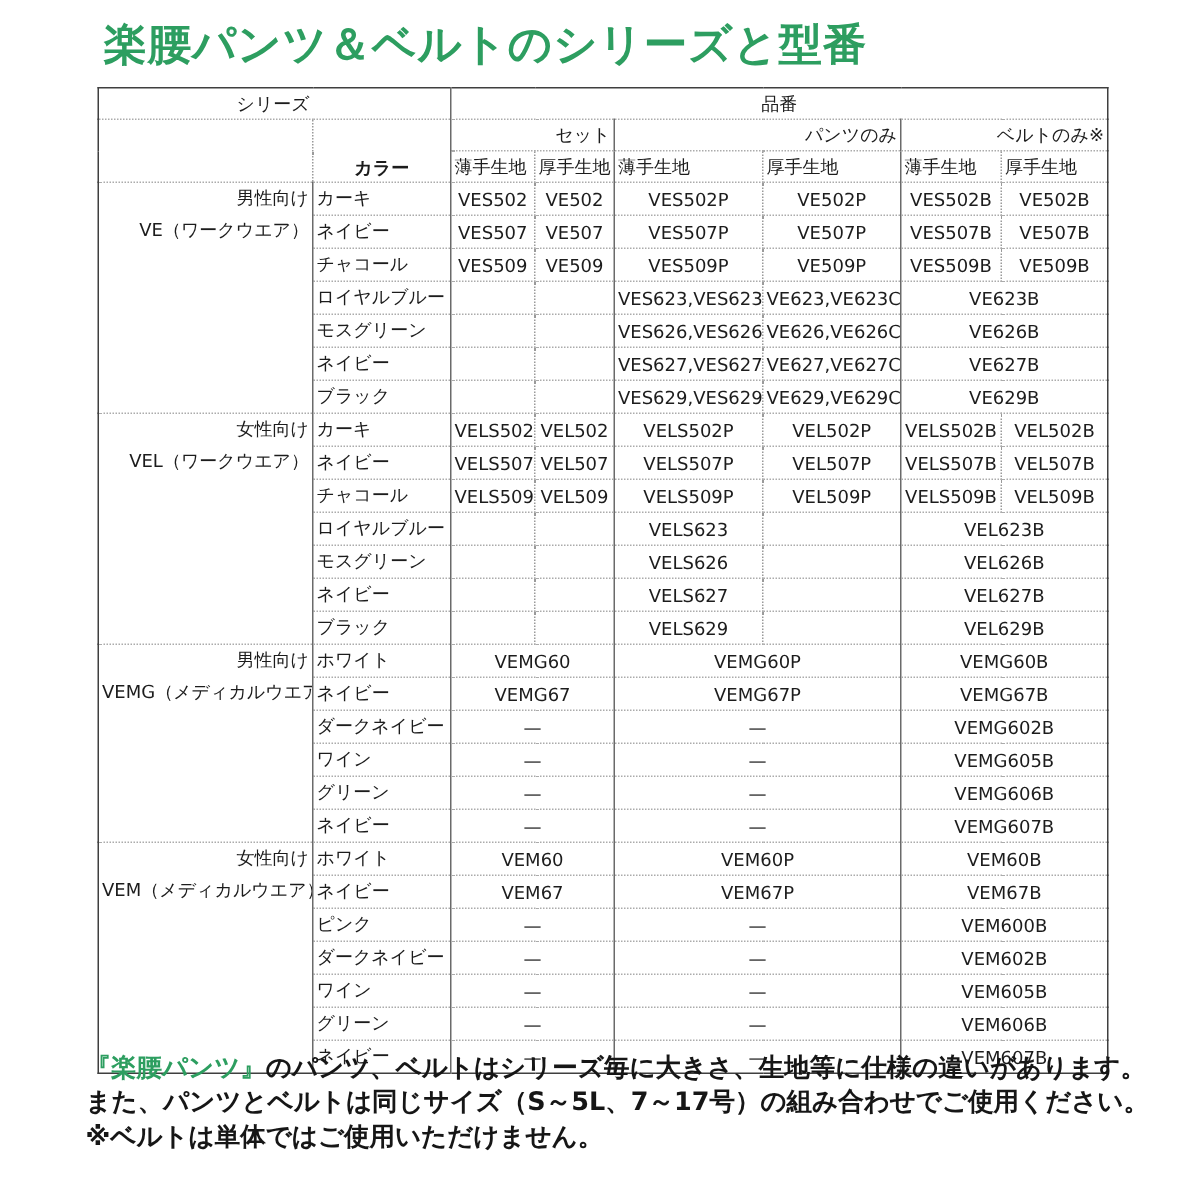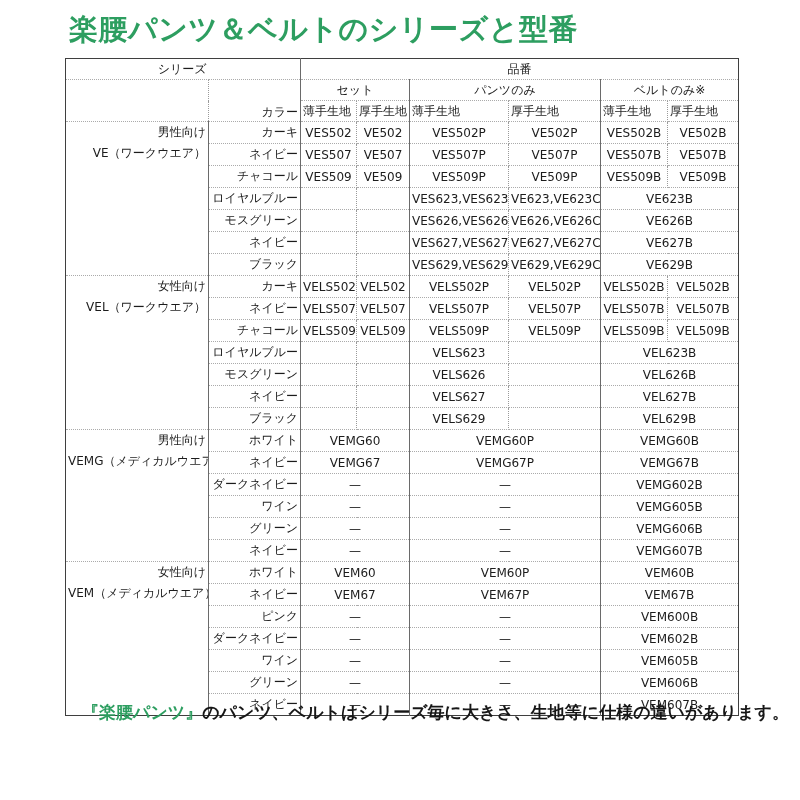"セット" td.hd-group { text-align: center -> right }
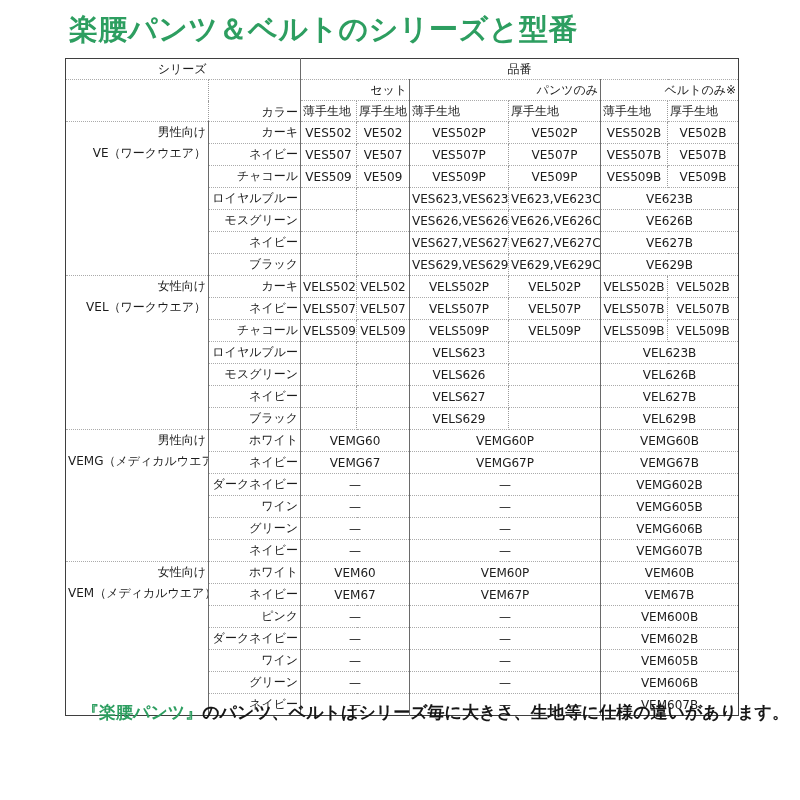"カラー" td.hd-color { font-weight: none -> bold; text-align: right -> center }
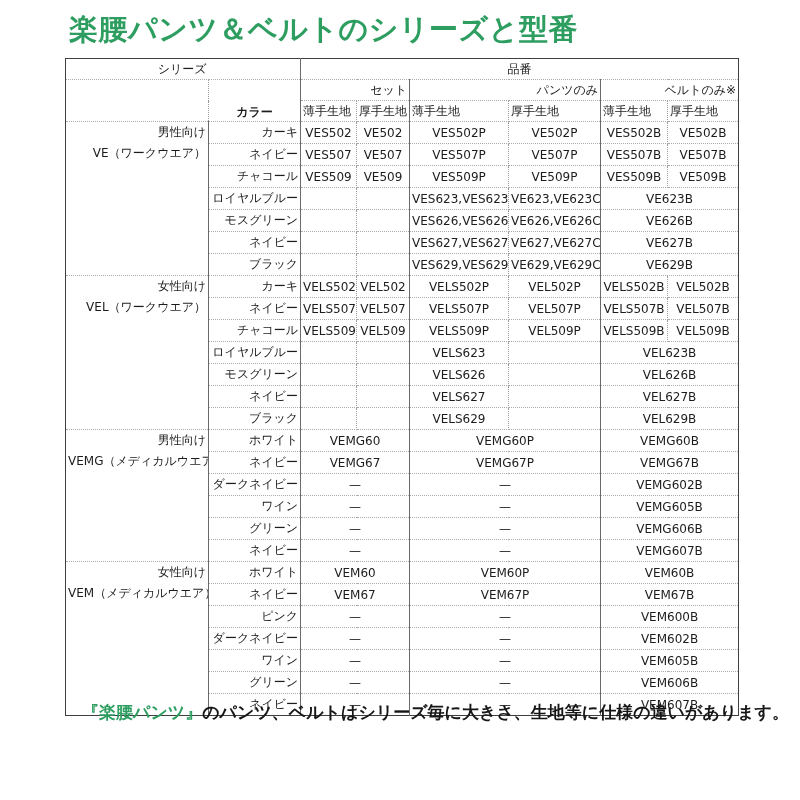"カーキ" td.color-cell { text-align: right -> left }
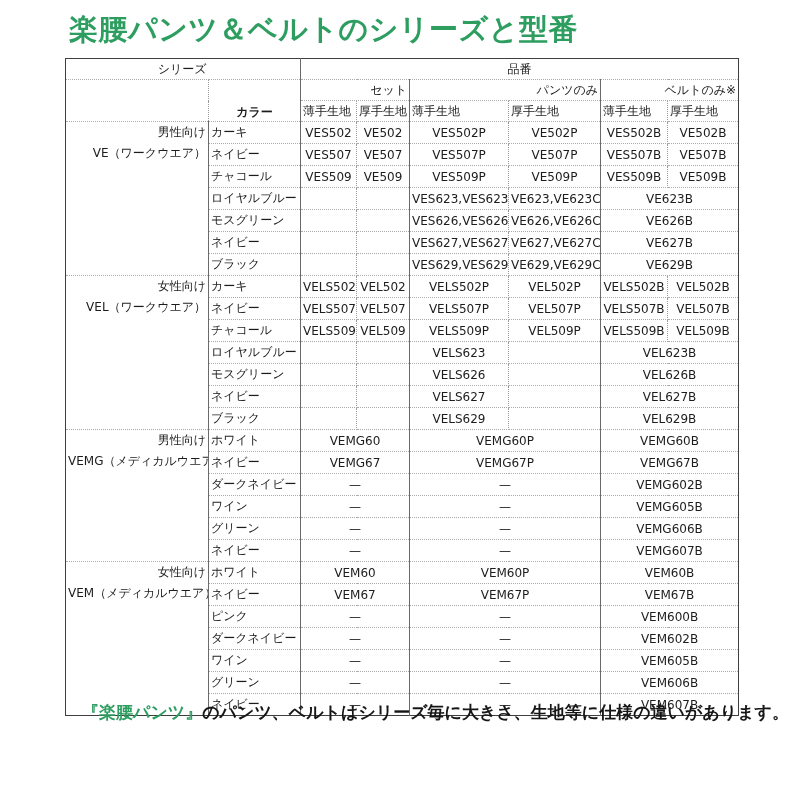"『楽腰パンツ』" .footer .green { margin-left: 25px -> none }
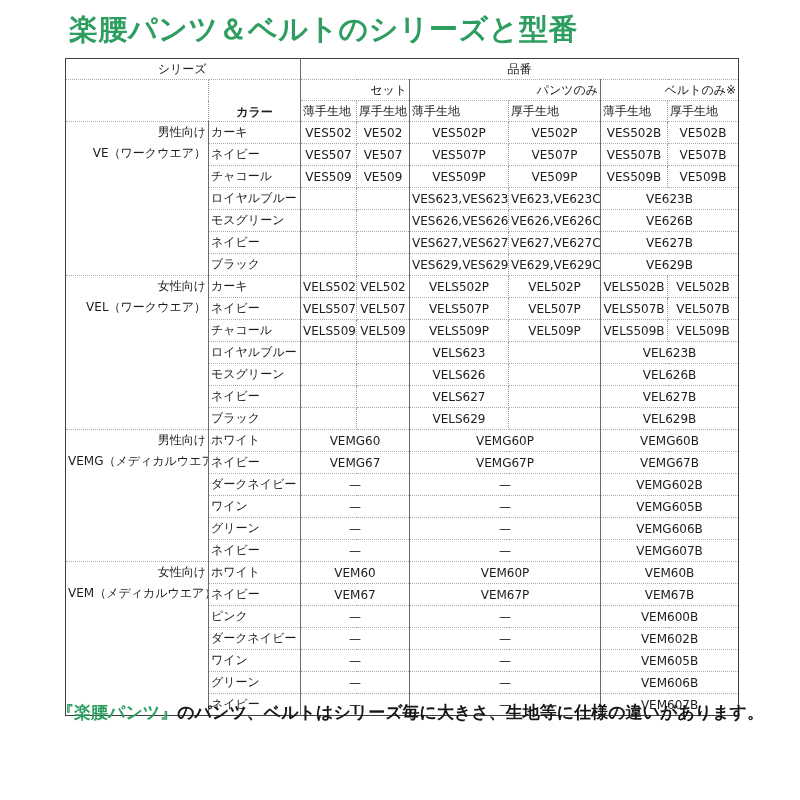"また、パンツとベルトは同じサイズ（S～5L、7～17号）の組み合わせでご使用くだ" p { html: none -> <p>また、パンツとベルトは同じサイズ（S～5L、7～17号）の組み合わせでご使用ください。</p> }
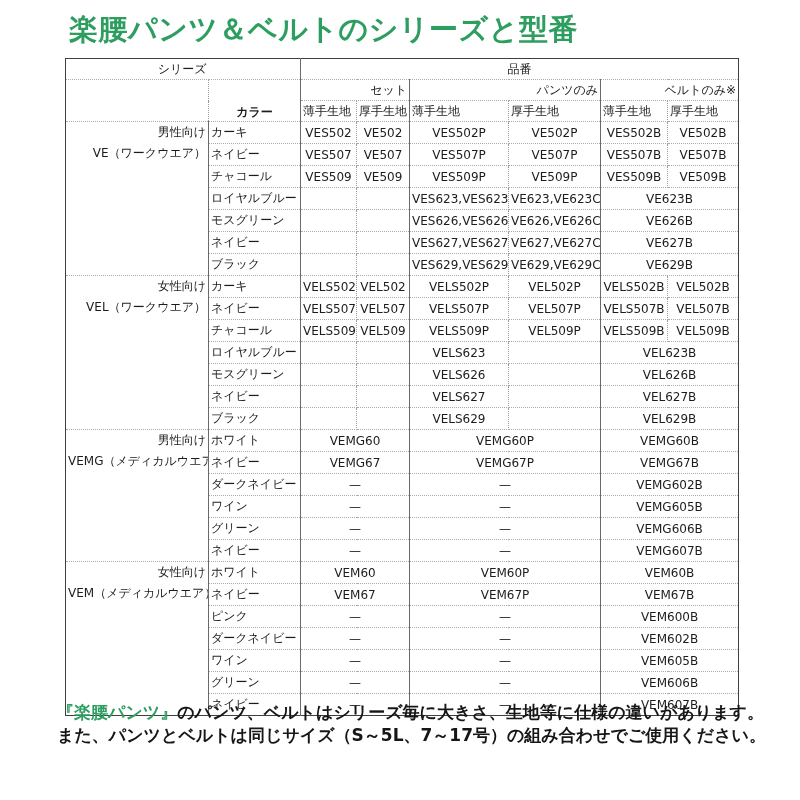"※ベルトは単体ではご使用いただけません。" p { html: none -> <p>※ベルトは単体ではご使用いただけません。</p> }
